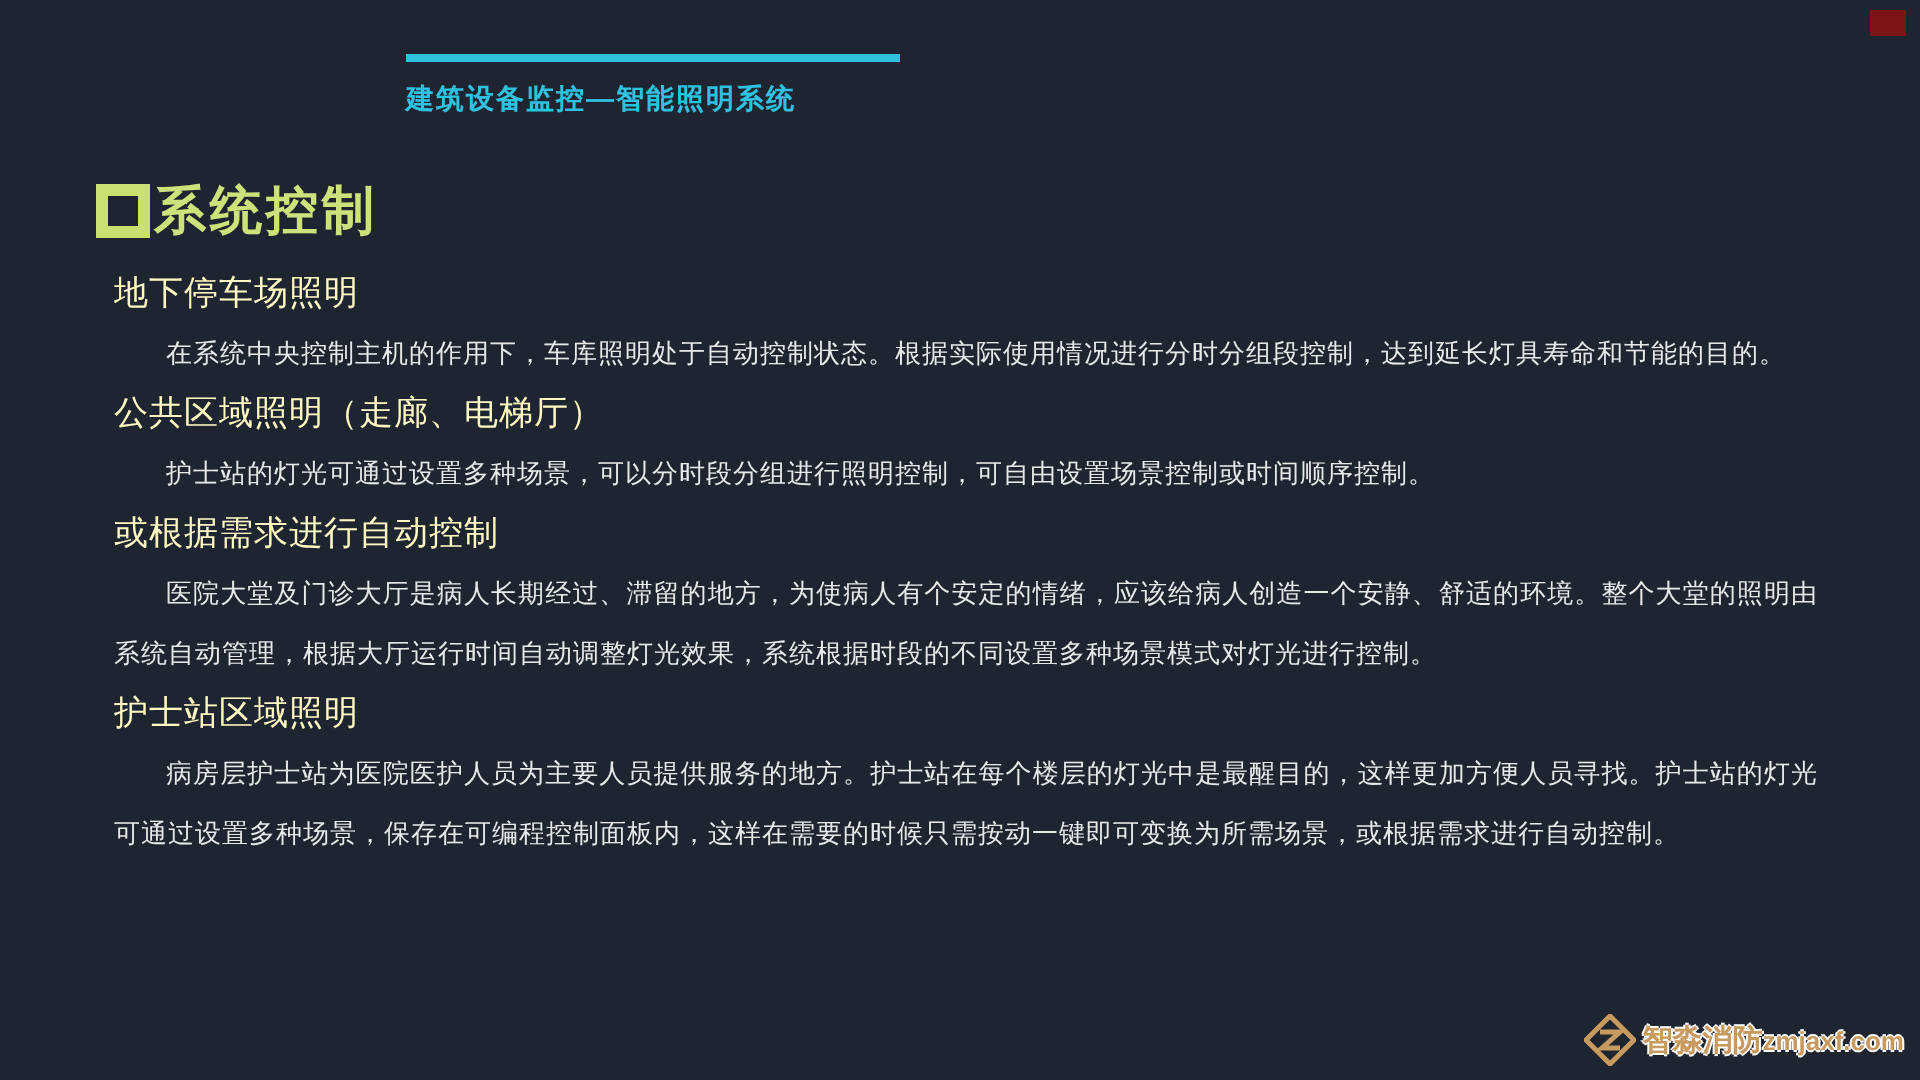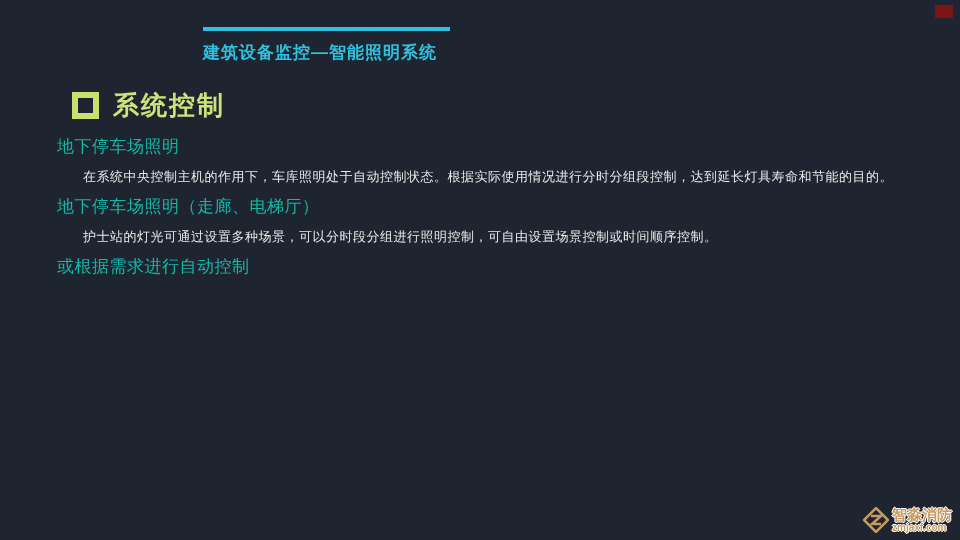"建筑设备监控—智能照明系统" .header-title { font-size: 17px -> 14px }
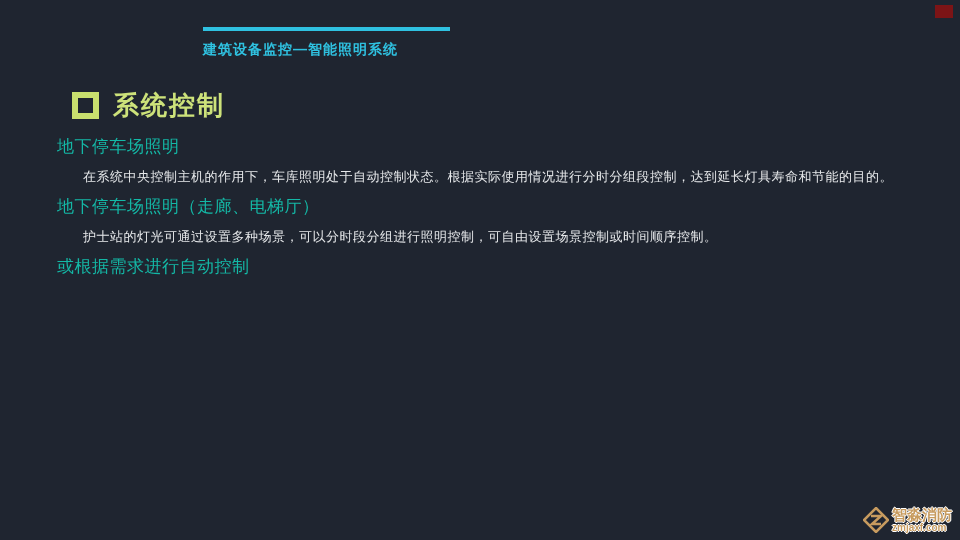"系统控制" .section-row { gap: 14px -> 2px; margin-left: 24px -> none }
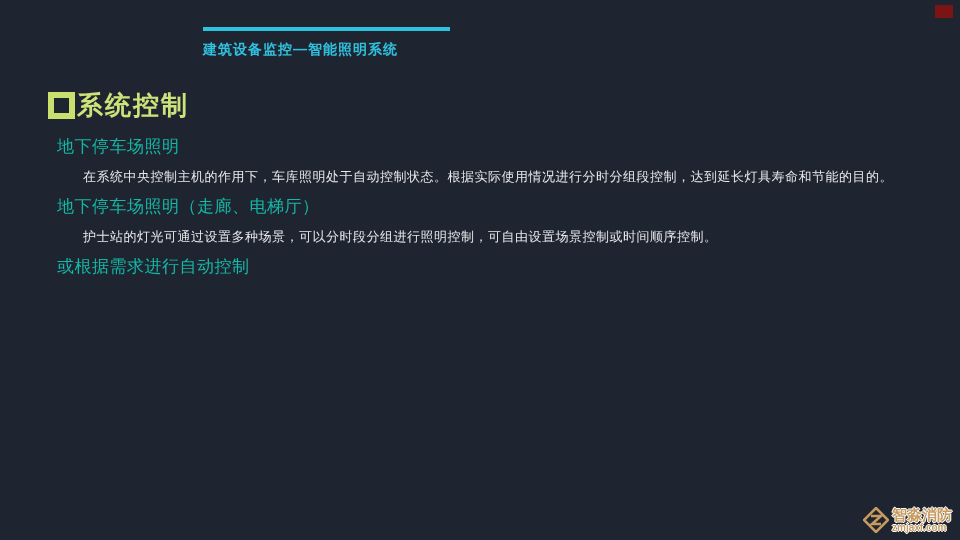"地下停车场照明" .block-heading { color: #14b8a6 -> #fef9c3 }
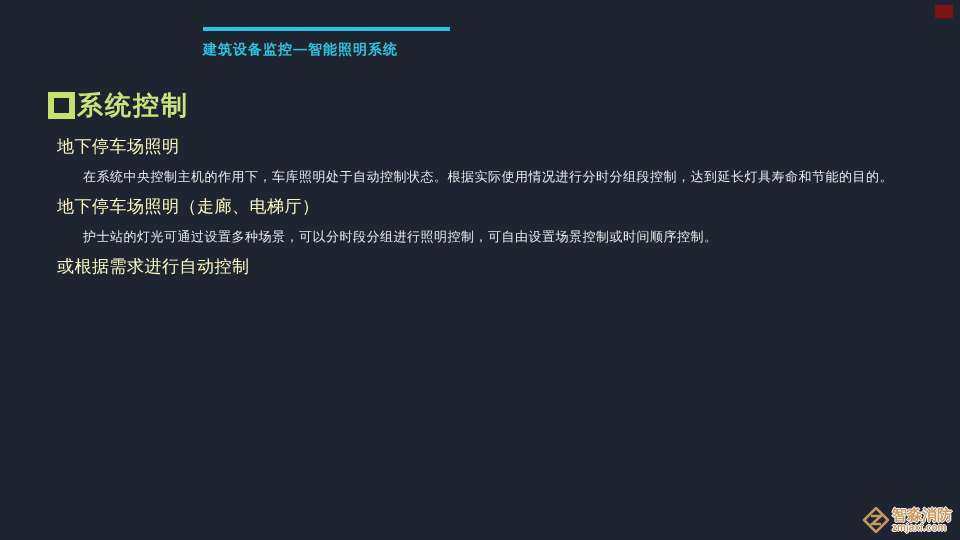"地下停车场照明（走廊、电梯厅）" h3.block-heading { text: 地下停车场 -> 公共区域 }
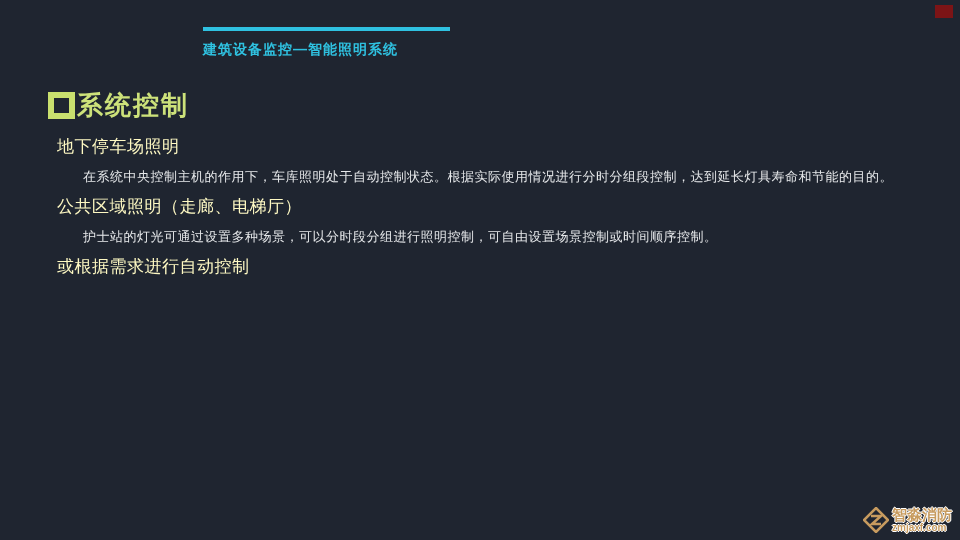"医院大堂及门诊大厅是病人长期经过、滞留的地方，为使病人有个安定的情绪，应该给病人" p.block-body { html: none -> <p>医院大堂及门诊大厅是病人长期经过、滞留的地方，为使病人有个安定的情绪，应该给病人创造一个安静、舒适的环境。整个大堂的照明由系统自动管理，根据大厅运行时间自动调整灯光效果，系统根据时段的不同设置多种场景模式对灯光进行控制。</p> }
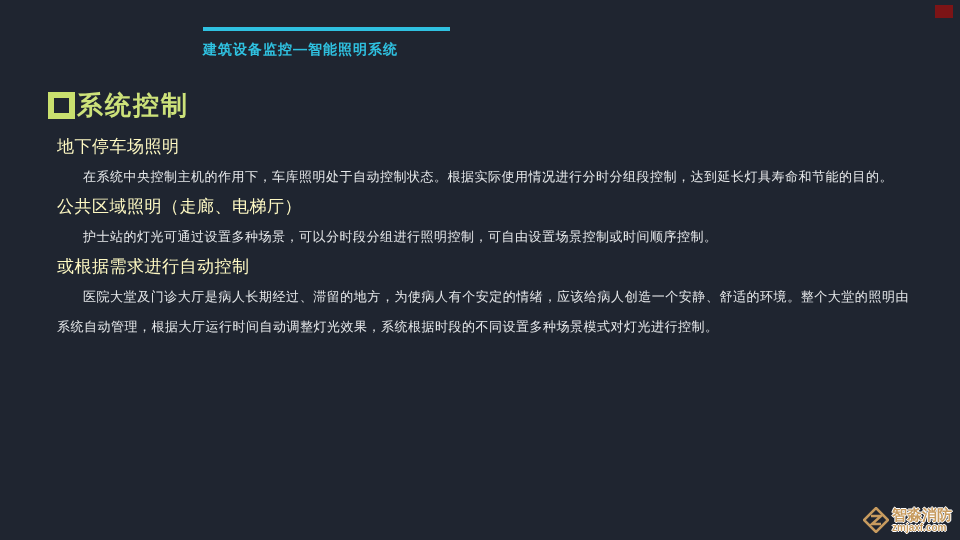"护士站区域照明" section.block { html: none -> <section> <h3>护士站区域照明</h3> <p>病房层护士站为医院医护人员为主要人员提供服务的地方。护士站在每个楼层的灯光中是最醒目的，这样更加方便人员寻找。护士站的灯光可通过设置多种场景，保存在可编程控制面板内，这样在需要的时候只需按动一键即可变换为所需场景，或根据需求进行自动控制。</p> </section> }
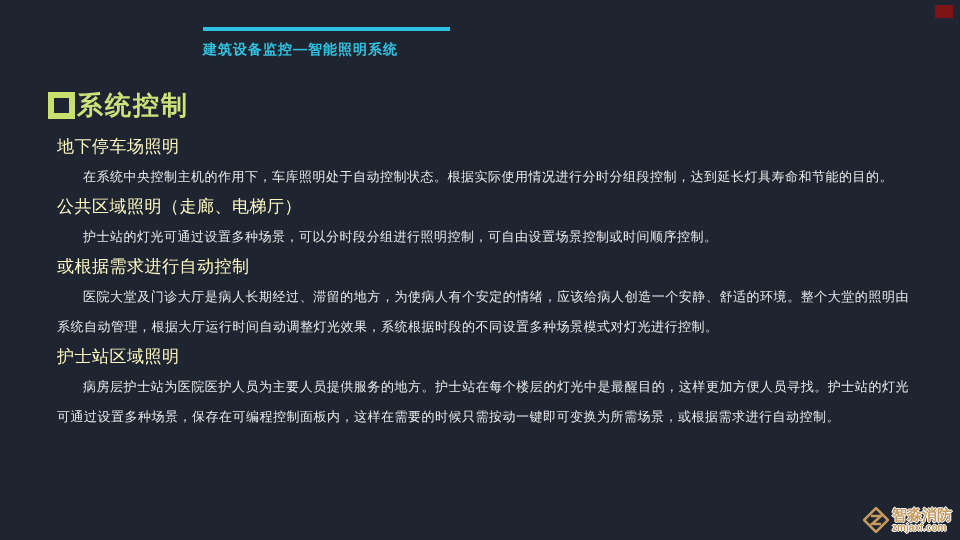"智淼消防" .brand-text { flex-direction: column -> row }
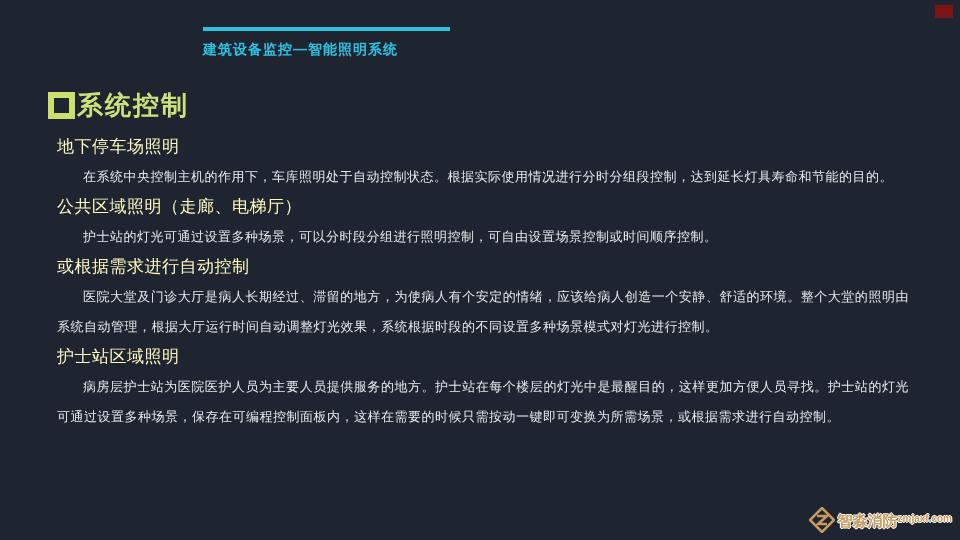"zmjaxf.com" .brand-site { font-size: 10px -> 13px }
